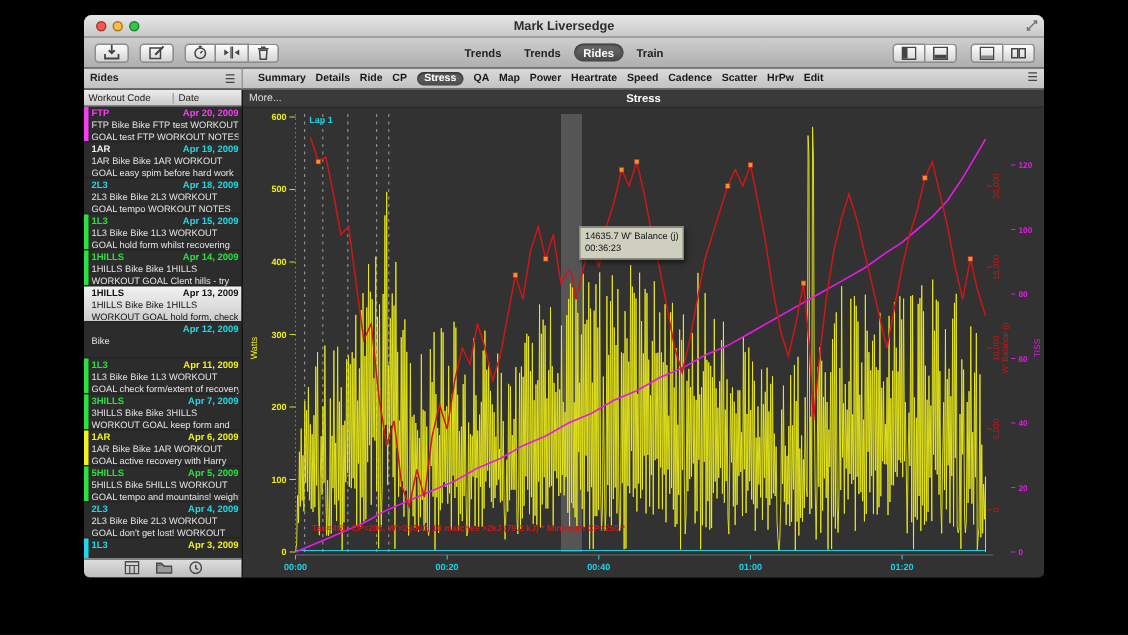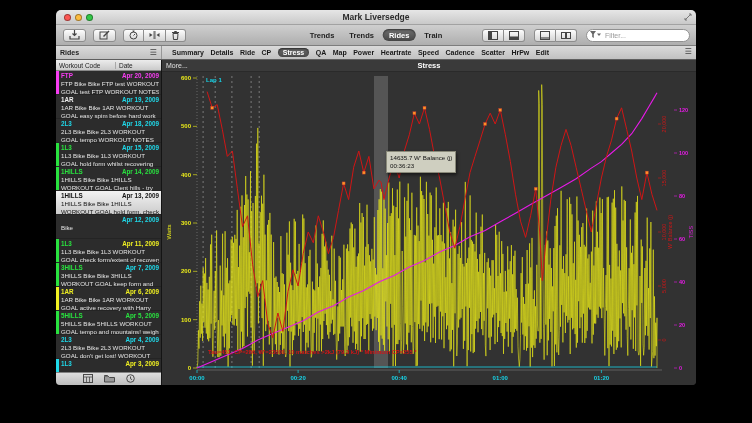"Filter..." div.filterbox { html: <div> <span> <svg> <path></path> <path></path> </svg> </span> <input> </div> -> none }
